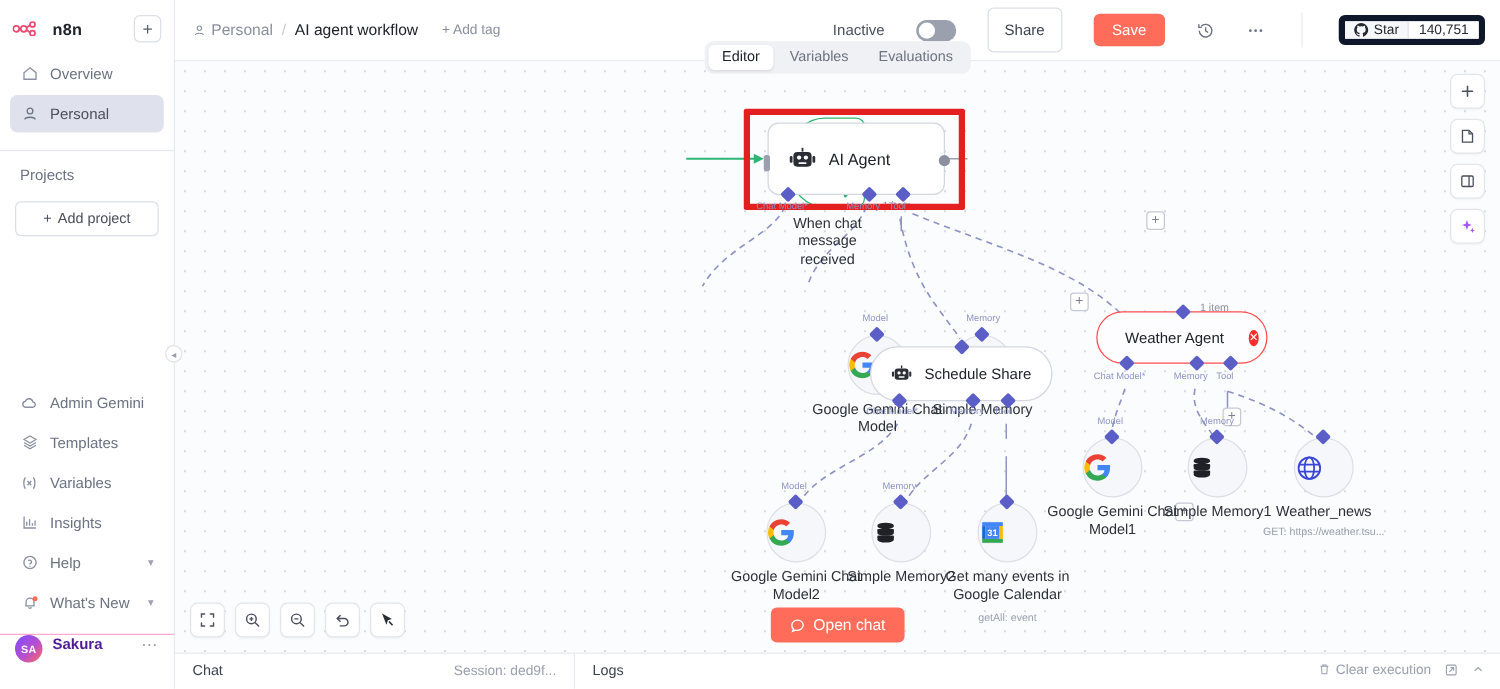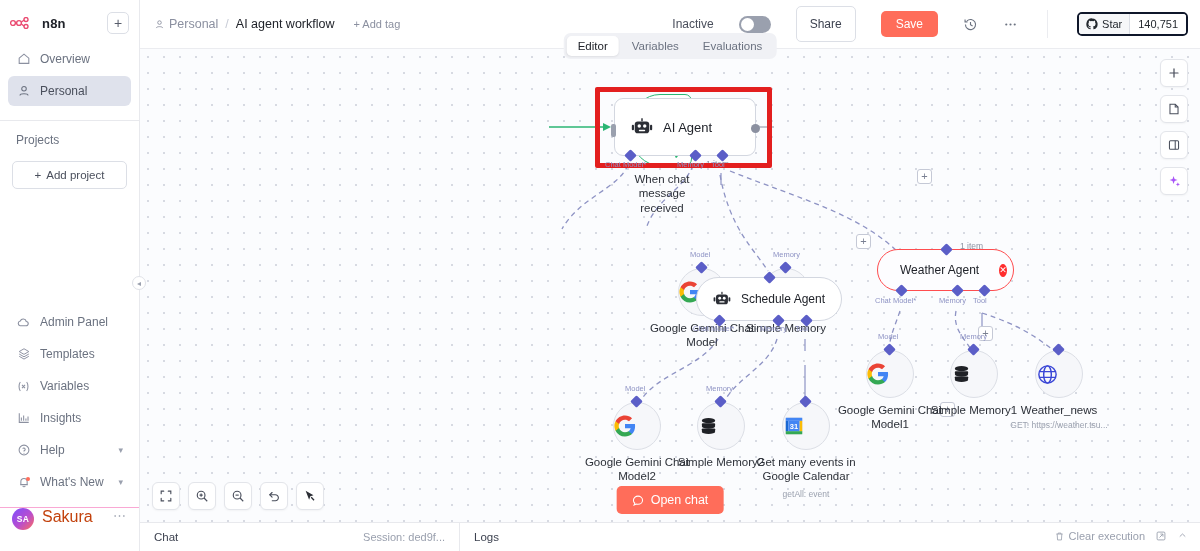"Star" .star-widget { border: 2px solid #0f172a -> 5px solid #0f172a }
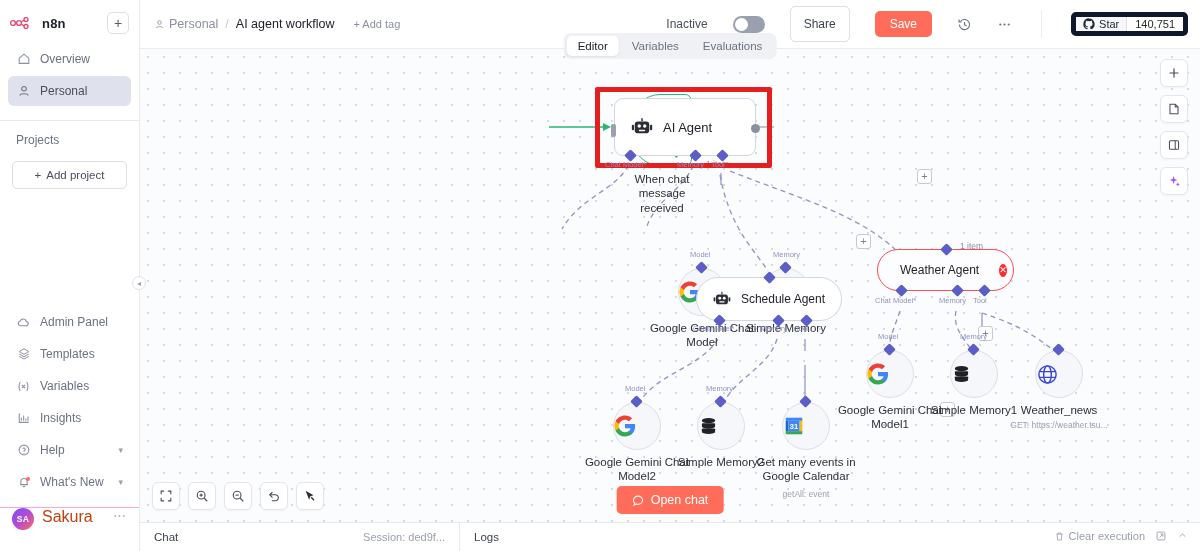"Schedule Agent" span.agent-title { text: Agent -> Share }
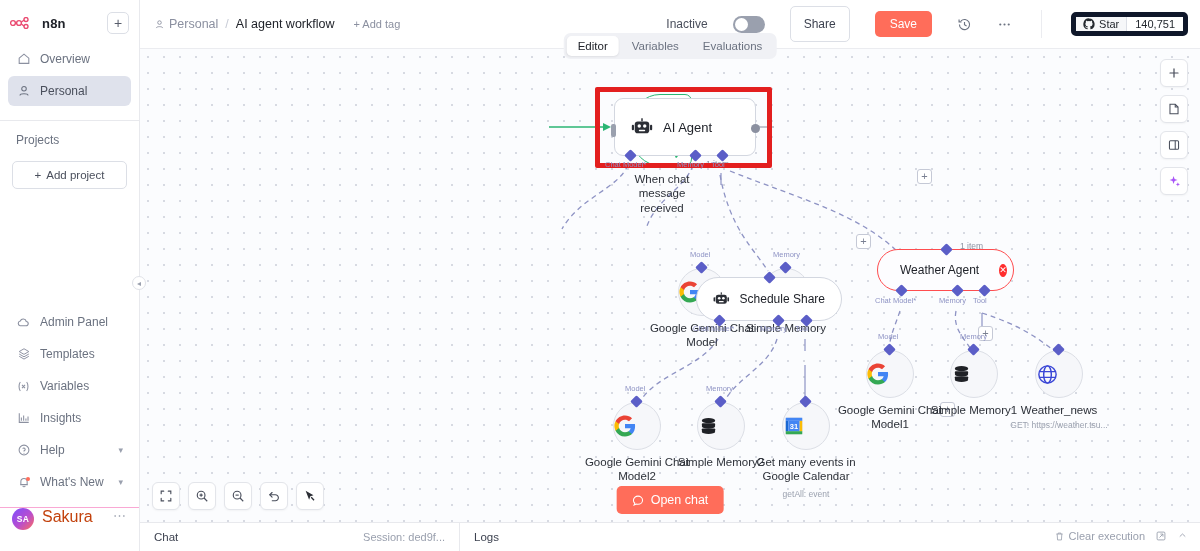"Admin Panel" span { text: Panel -> Gemini }
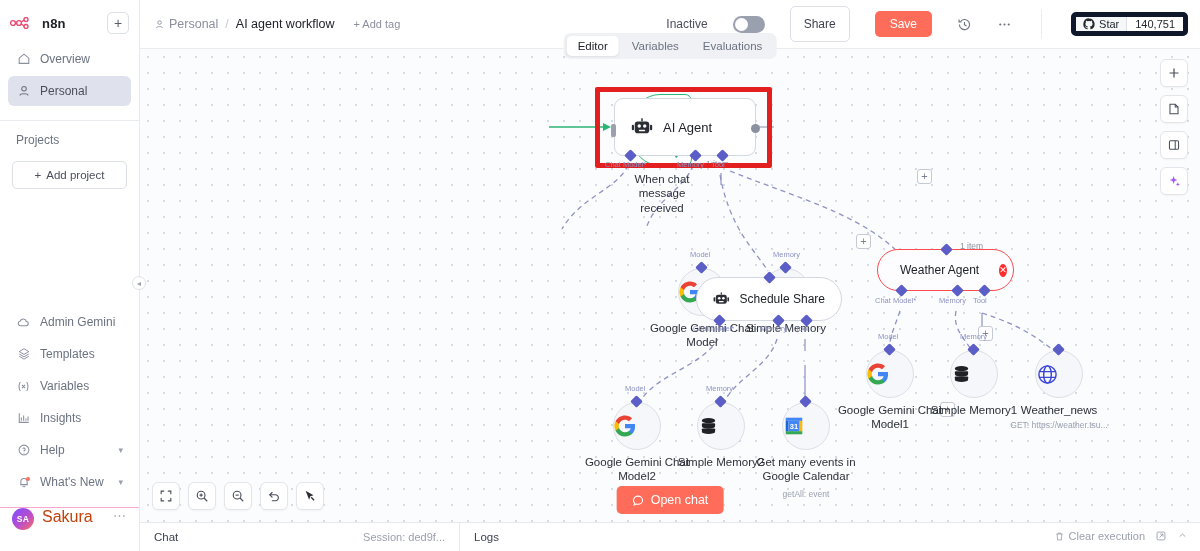"Sakura" .user-name { color: #c2410c -> #4c1d95; font-size: 16px -> 12px; font-weight: 400 -> 700 }
